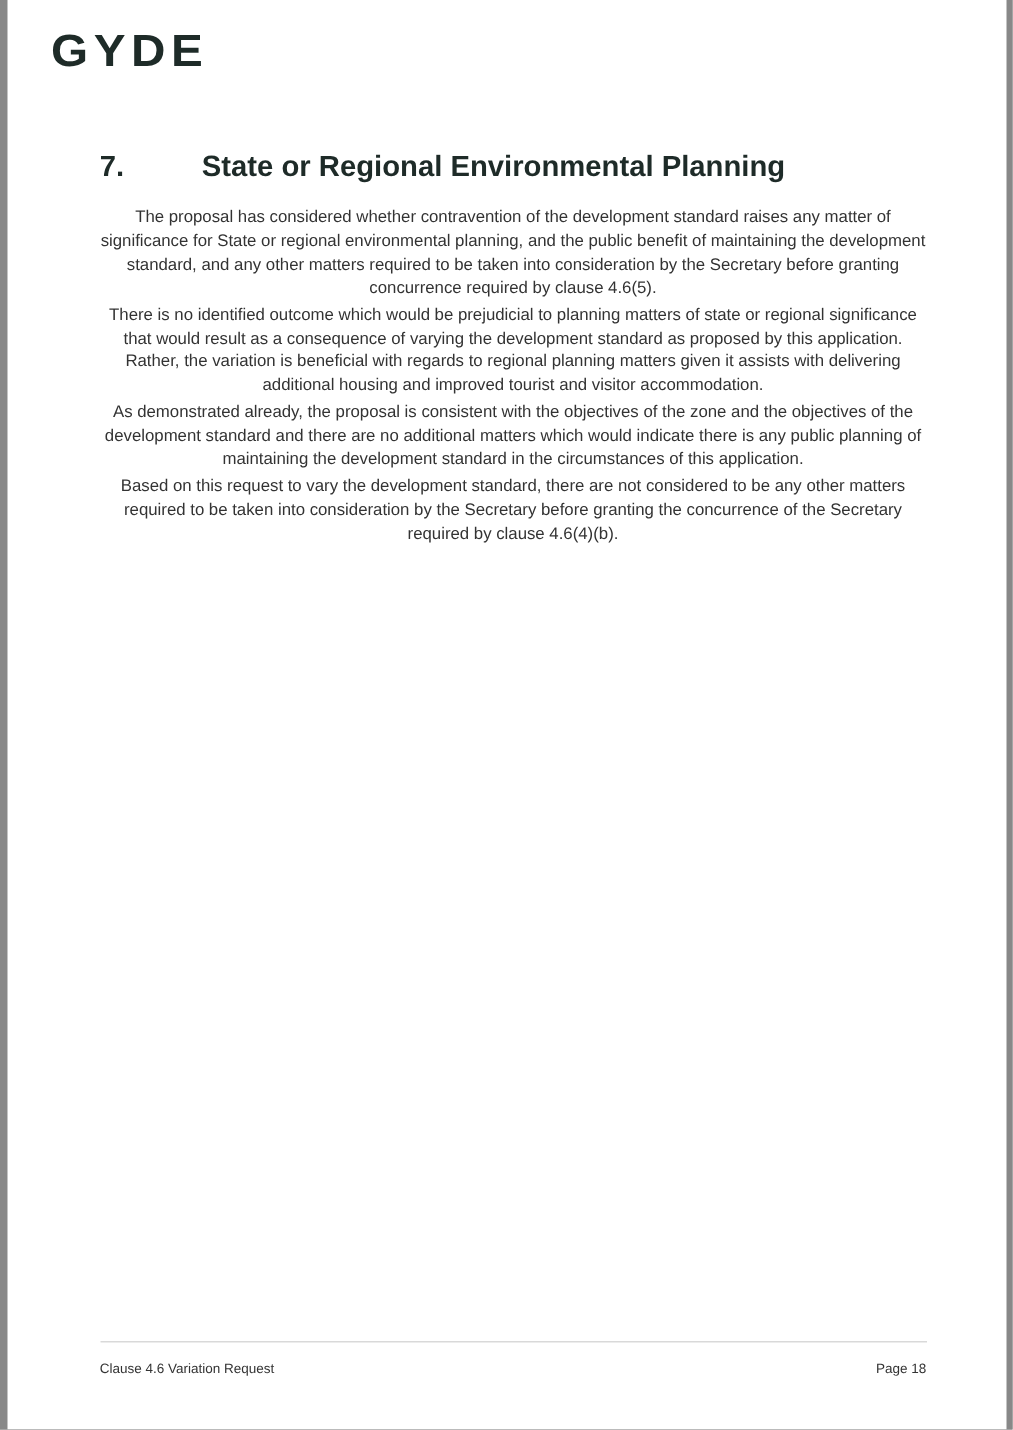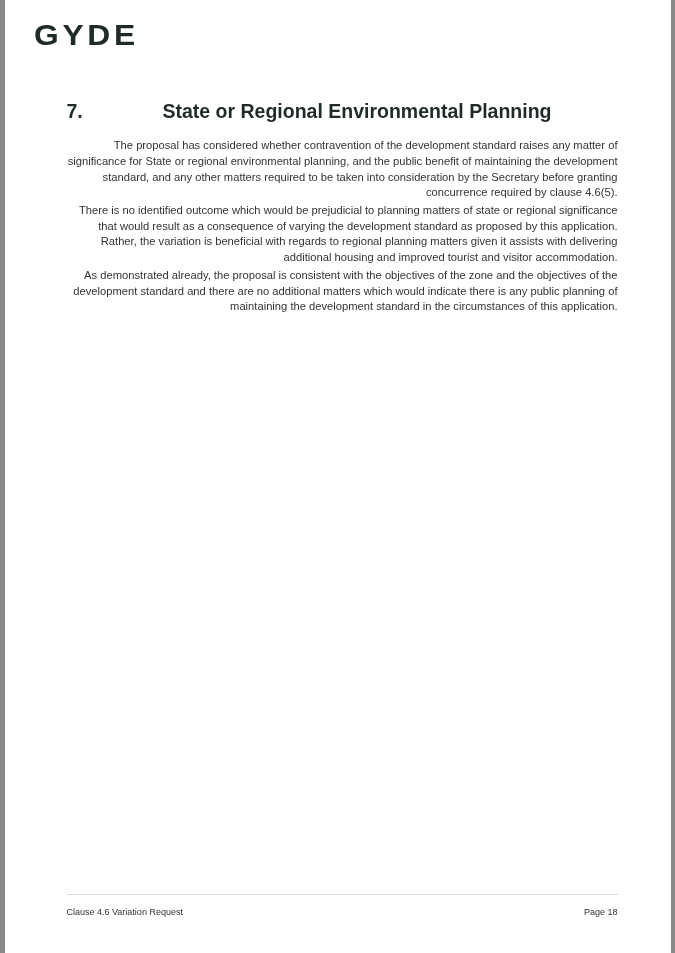"State or Regional Environmental Planning" .section-title { margin-left: 28px -> none }
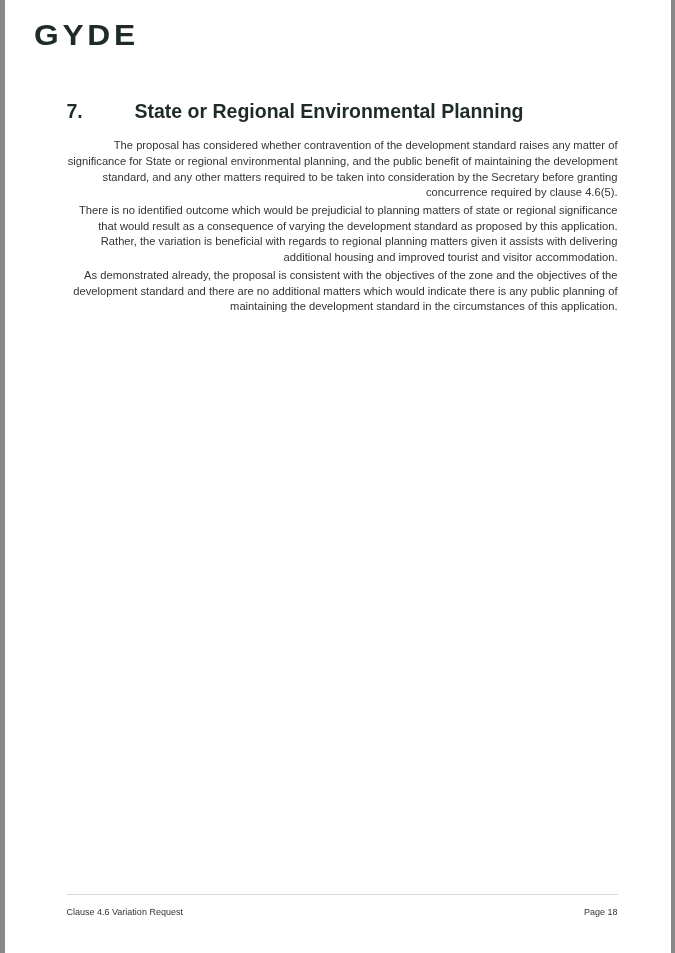"The proposal has considered whether" .body-paragraph { text-align: right -> center }
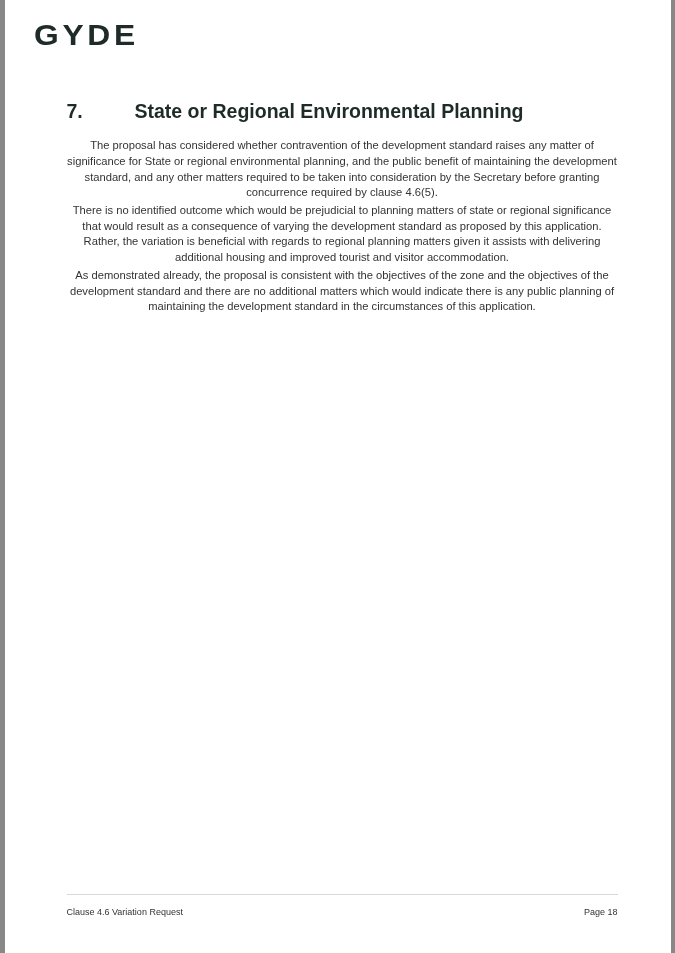"Based on this request to" p.body-paragraph { html: none -> <p>Based on this request to vary the development standard, there are not considered to be any other matters required to be taken into consideration by the Secretary before granting the concurrence of the Secretary required by clause 4.6(4)(b).</p> }
